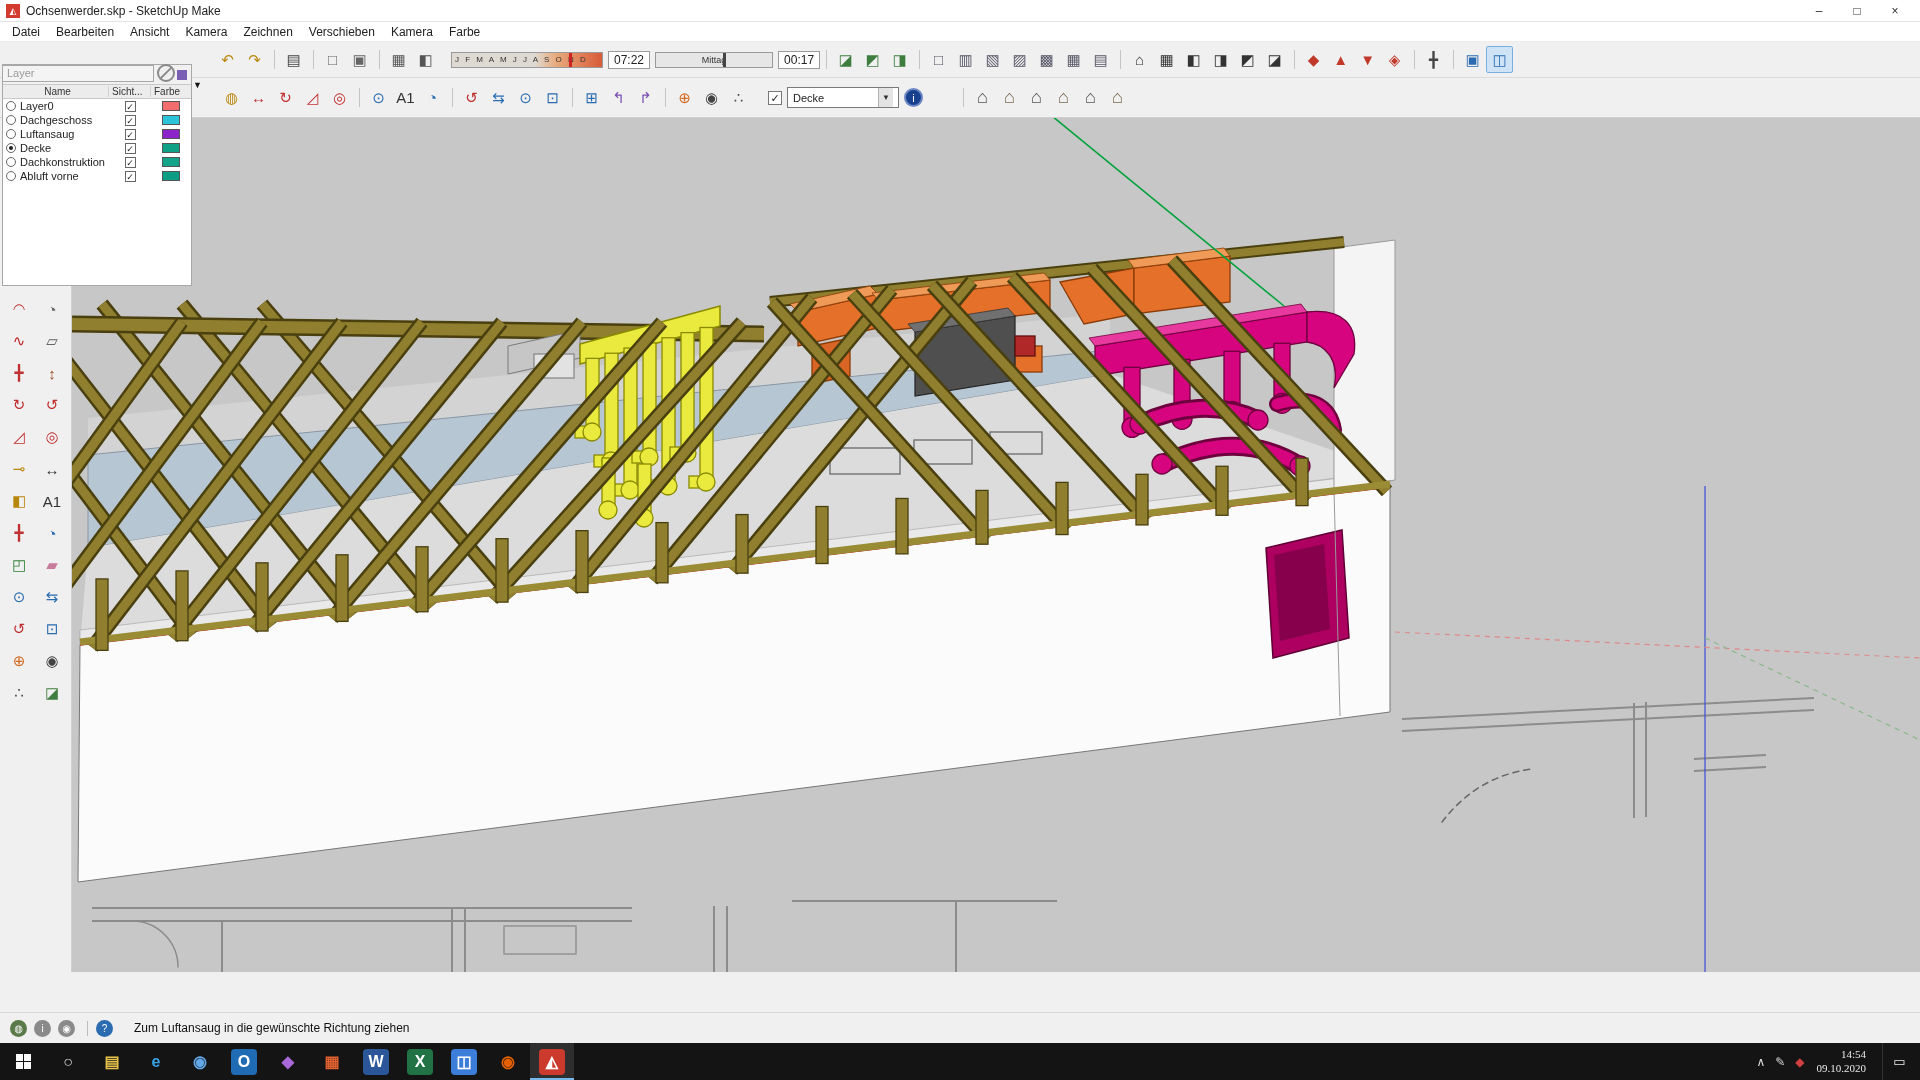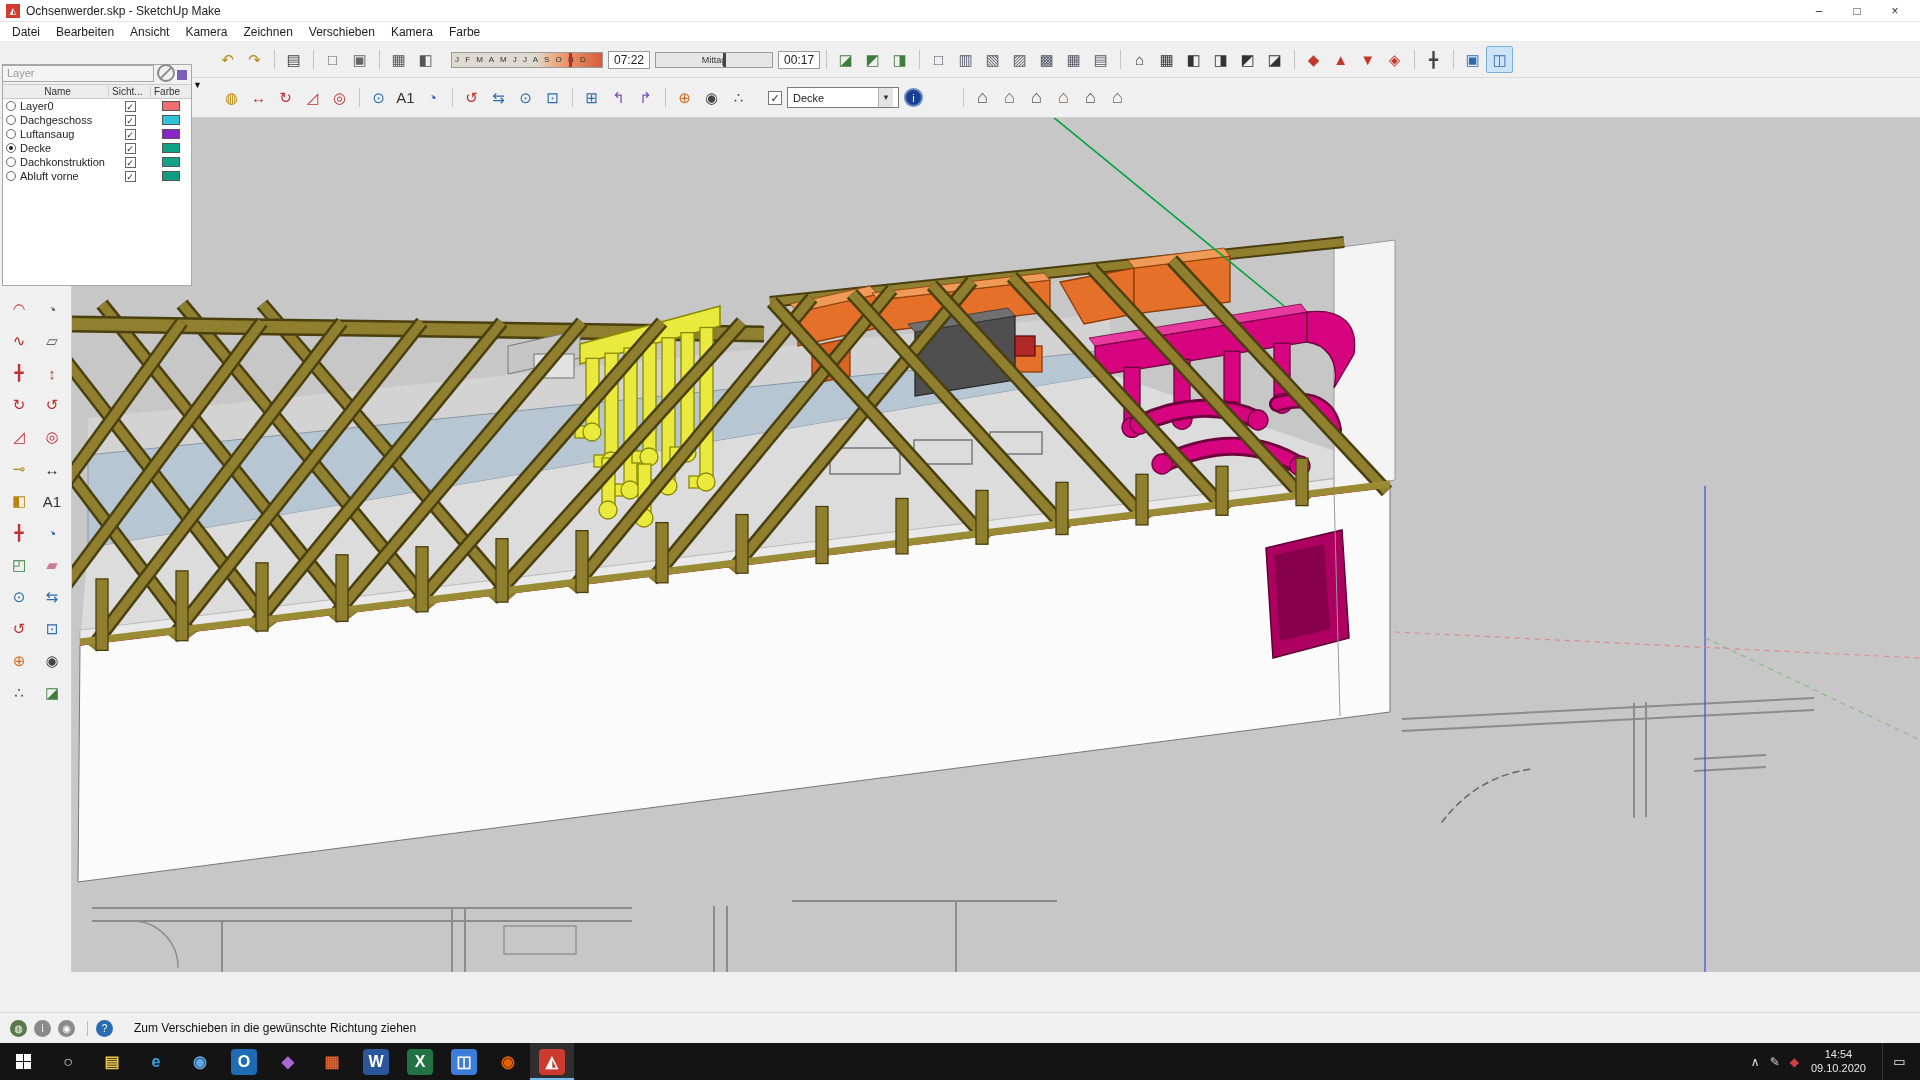"Zum Verschieben in die gewünschte" span.sb-hint { text: Verschieben -> Luftansaug }
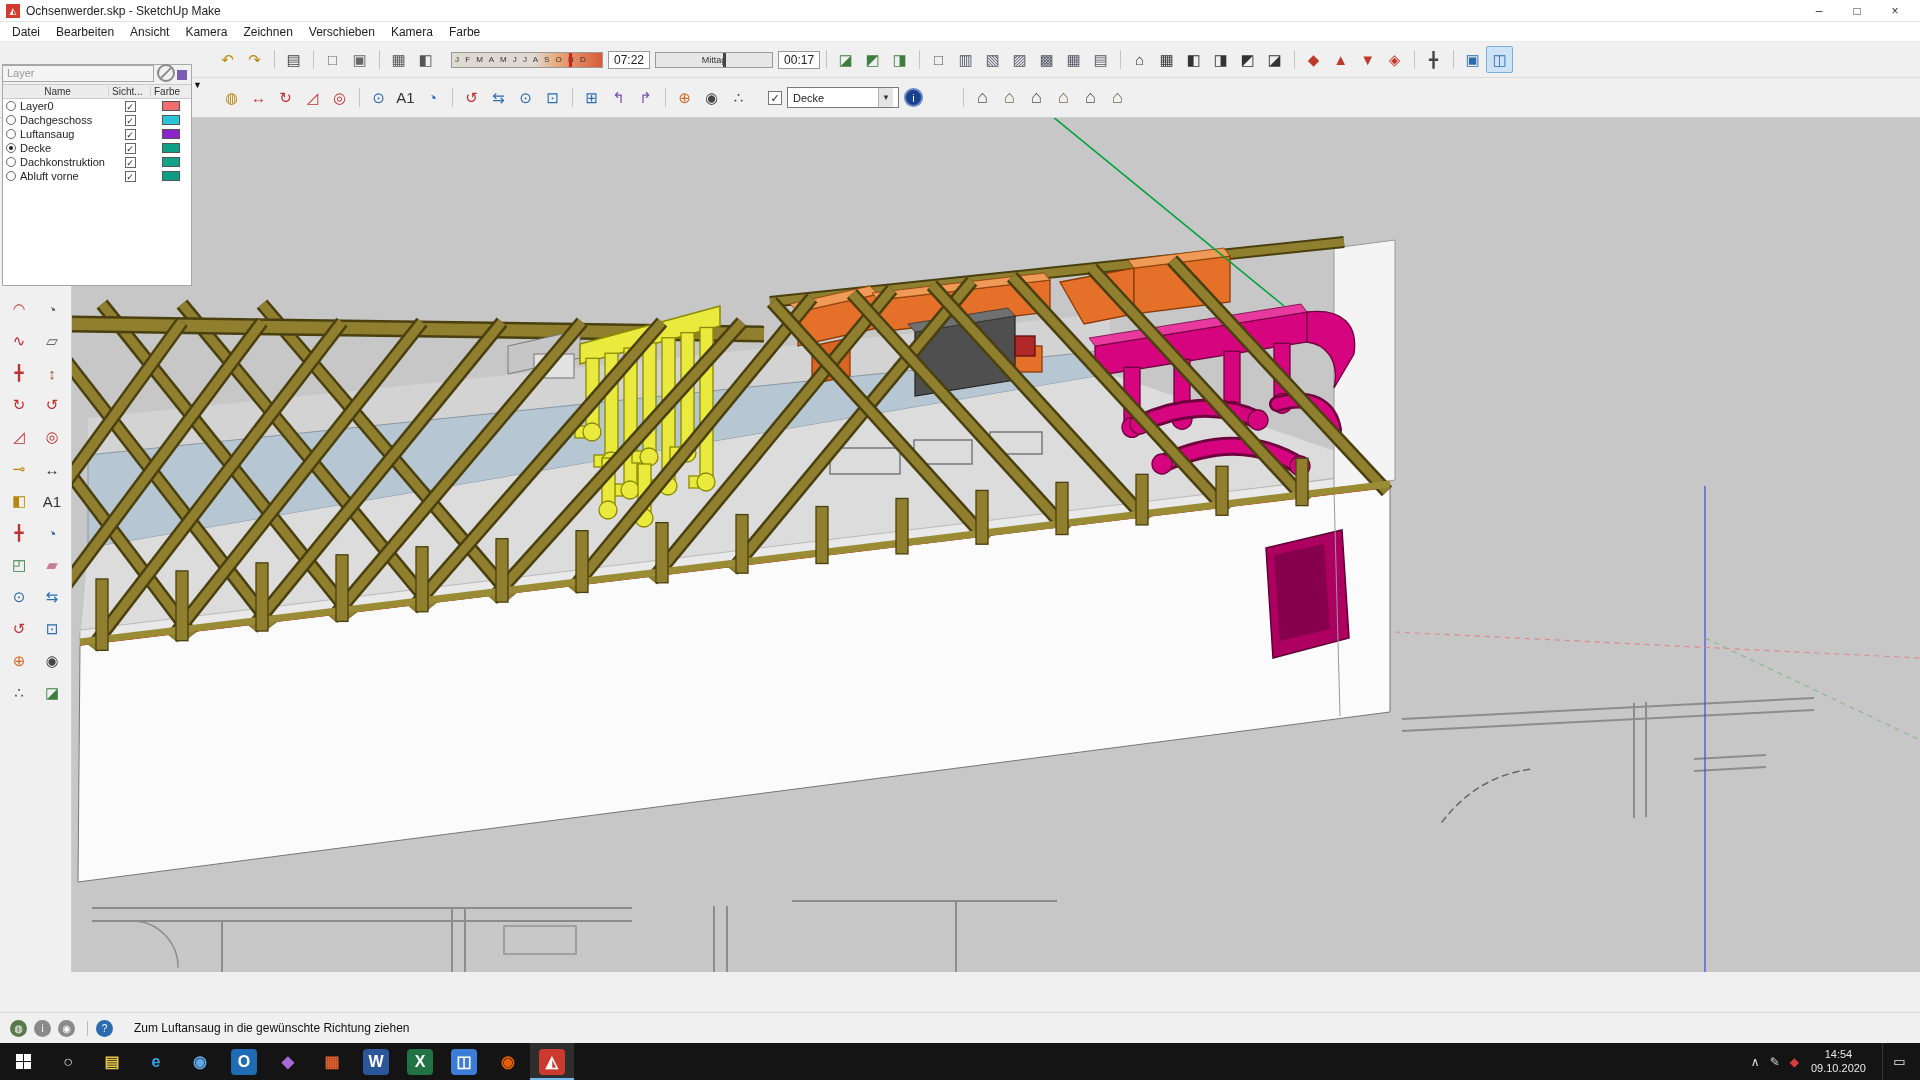"14:54" .tray-time { font-family: none -> Liberation Serif, serif; text-align: center -> right }
